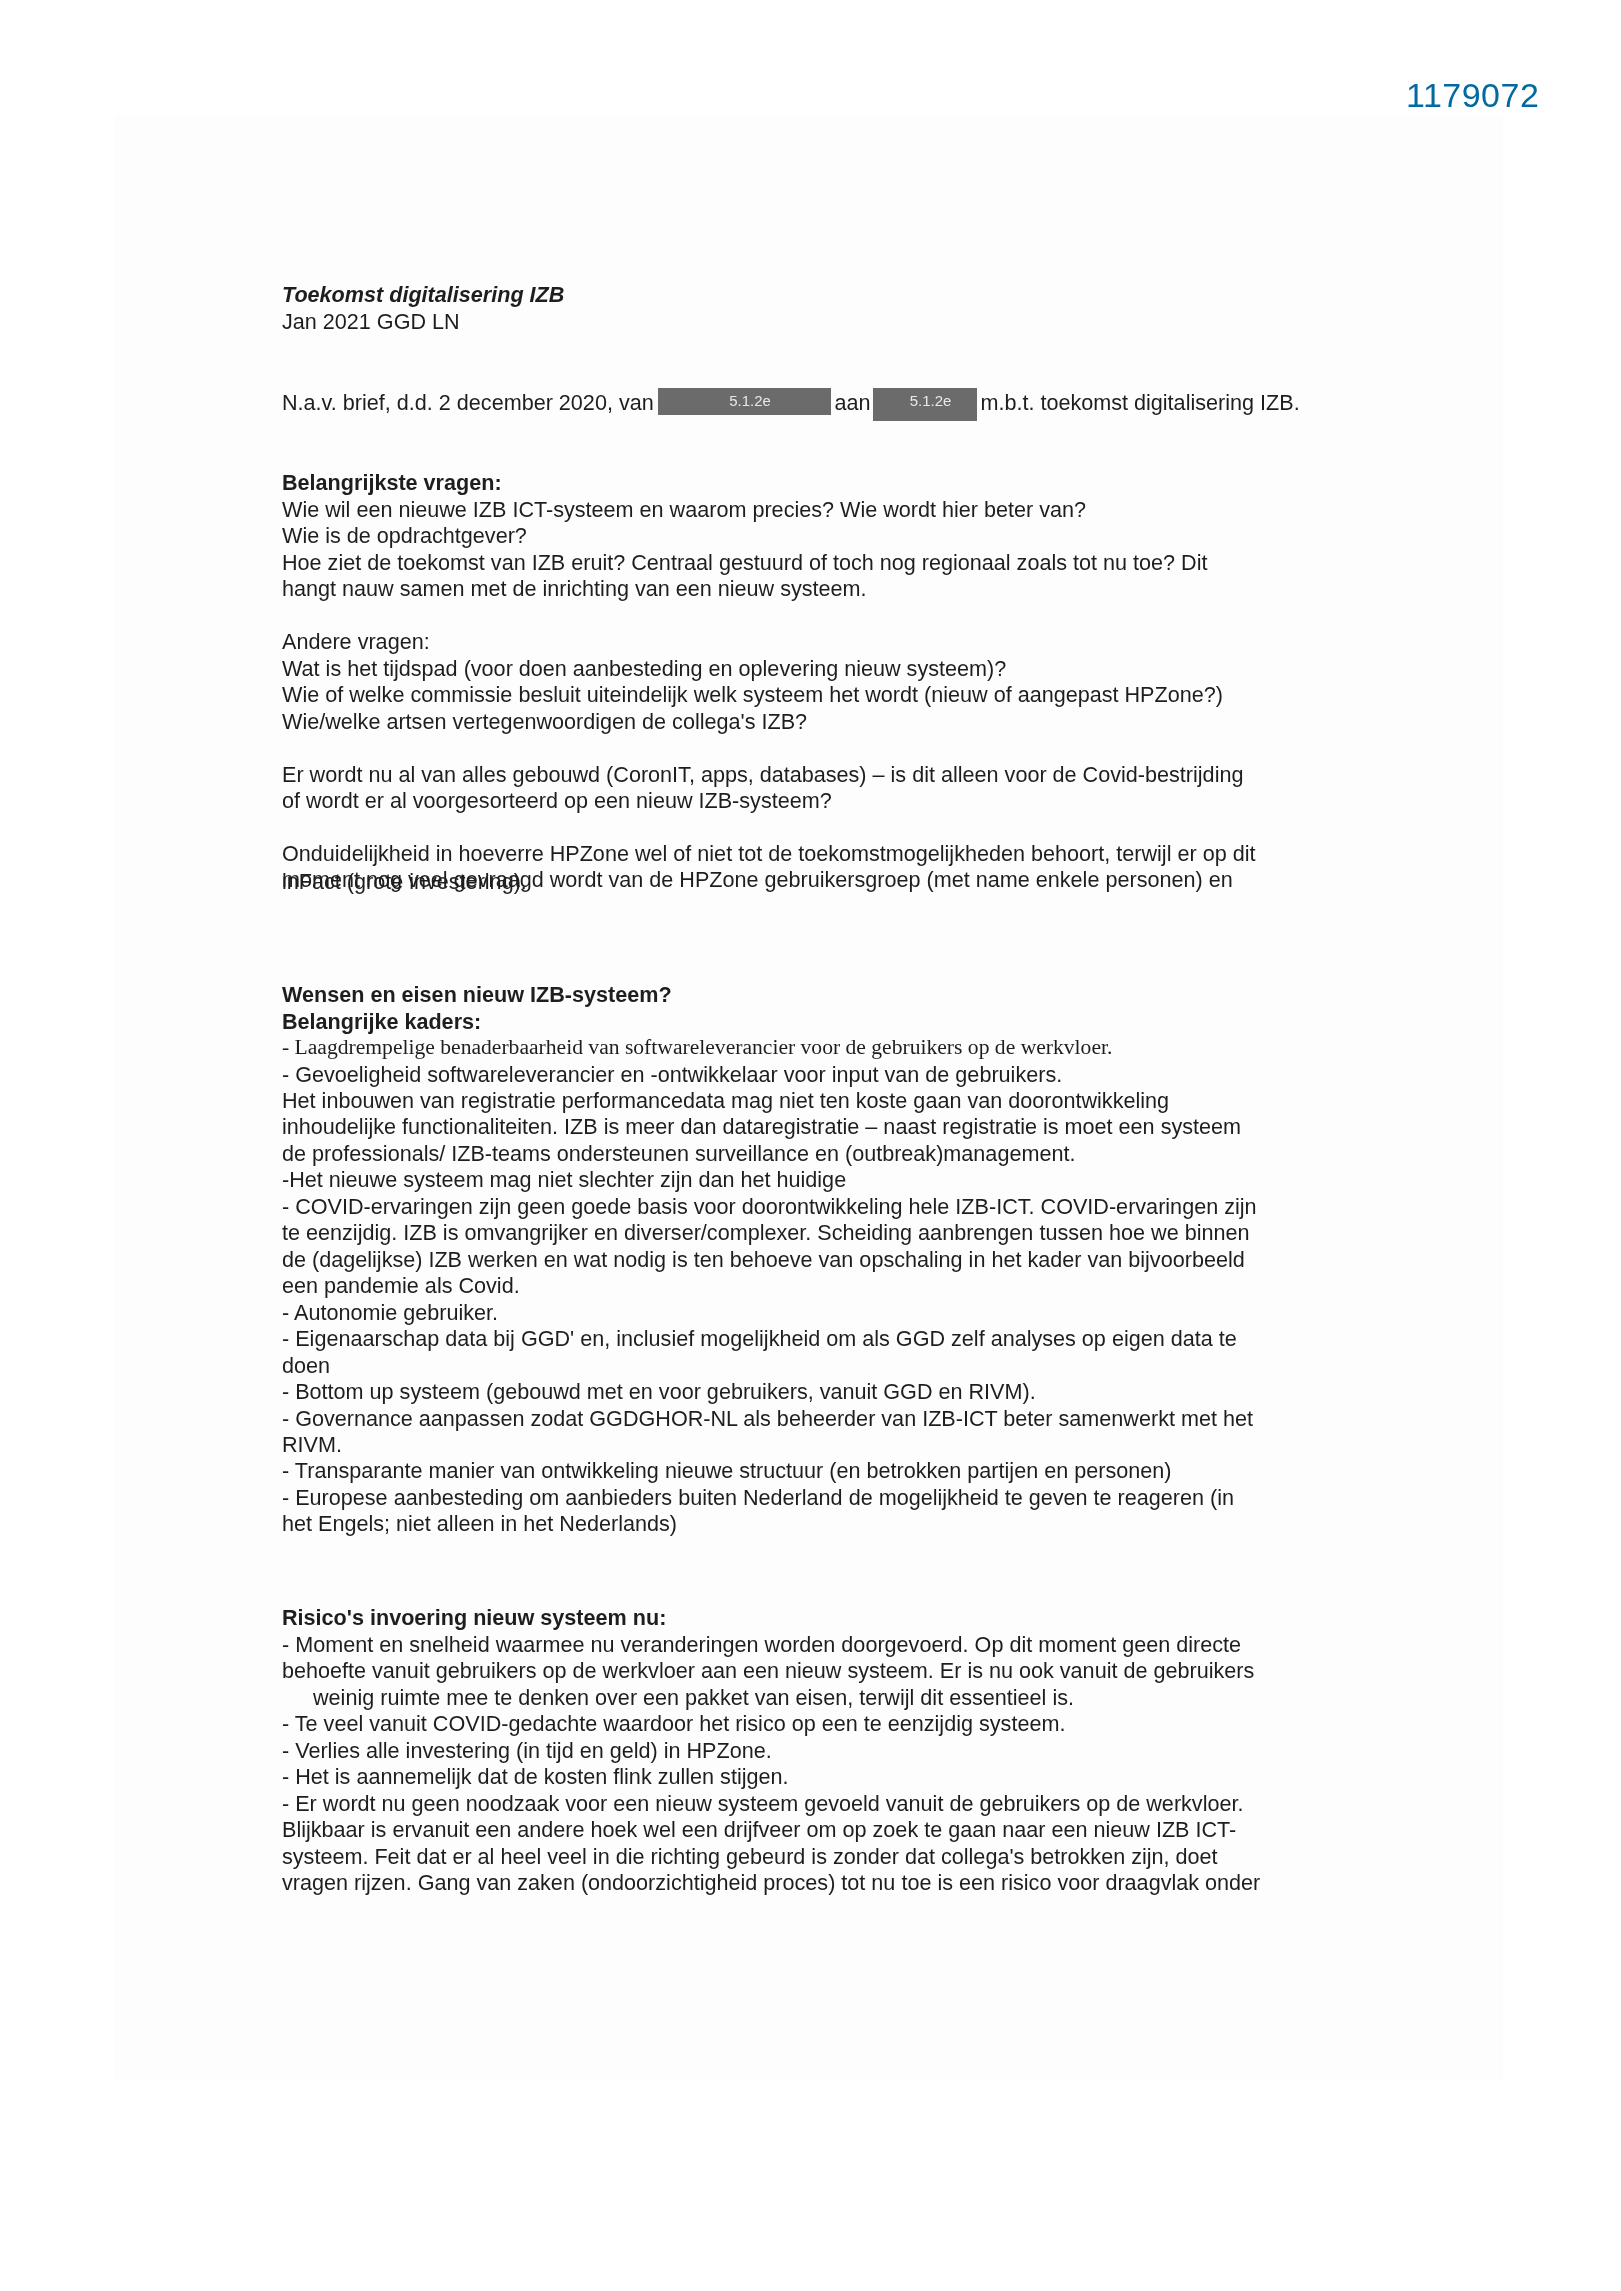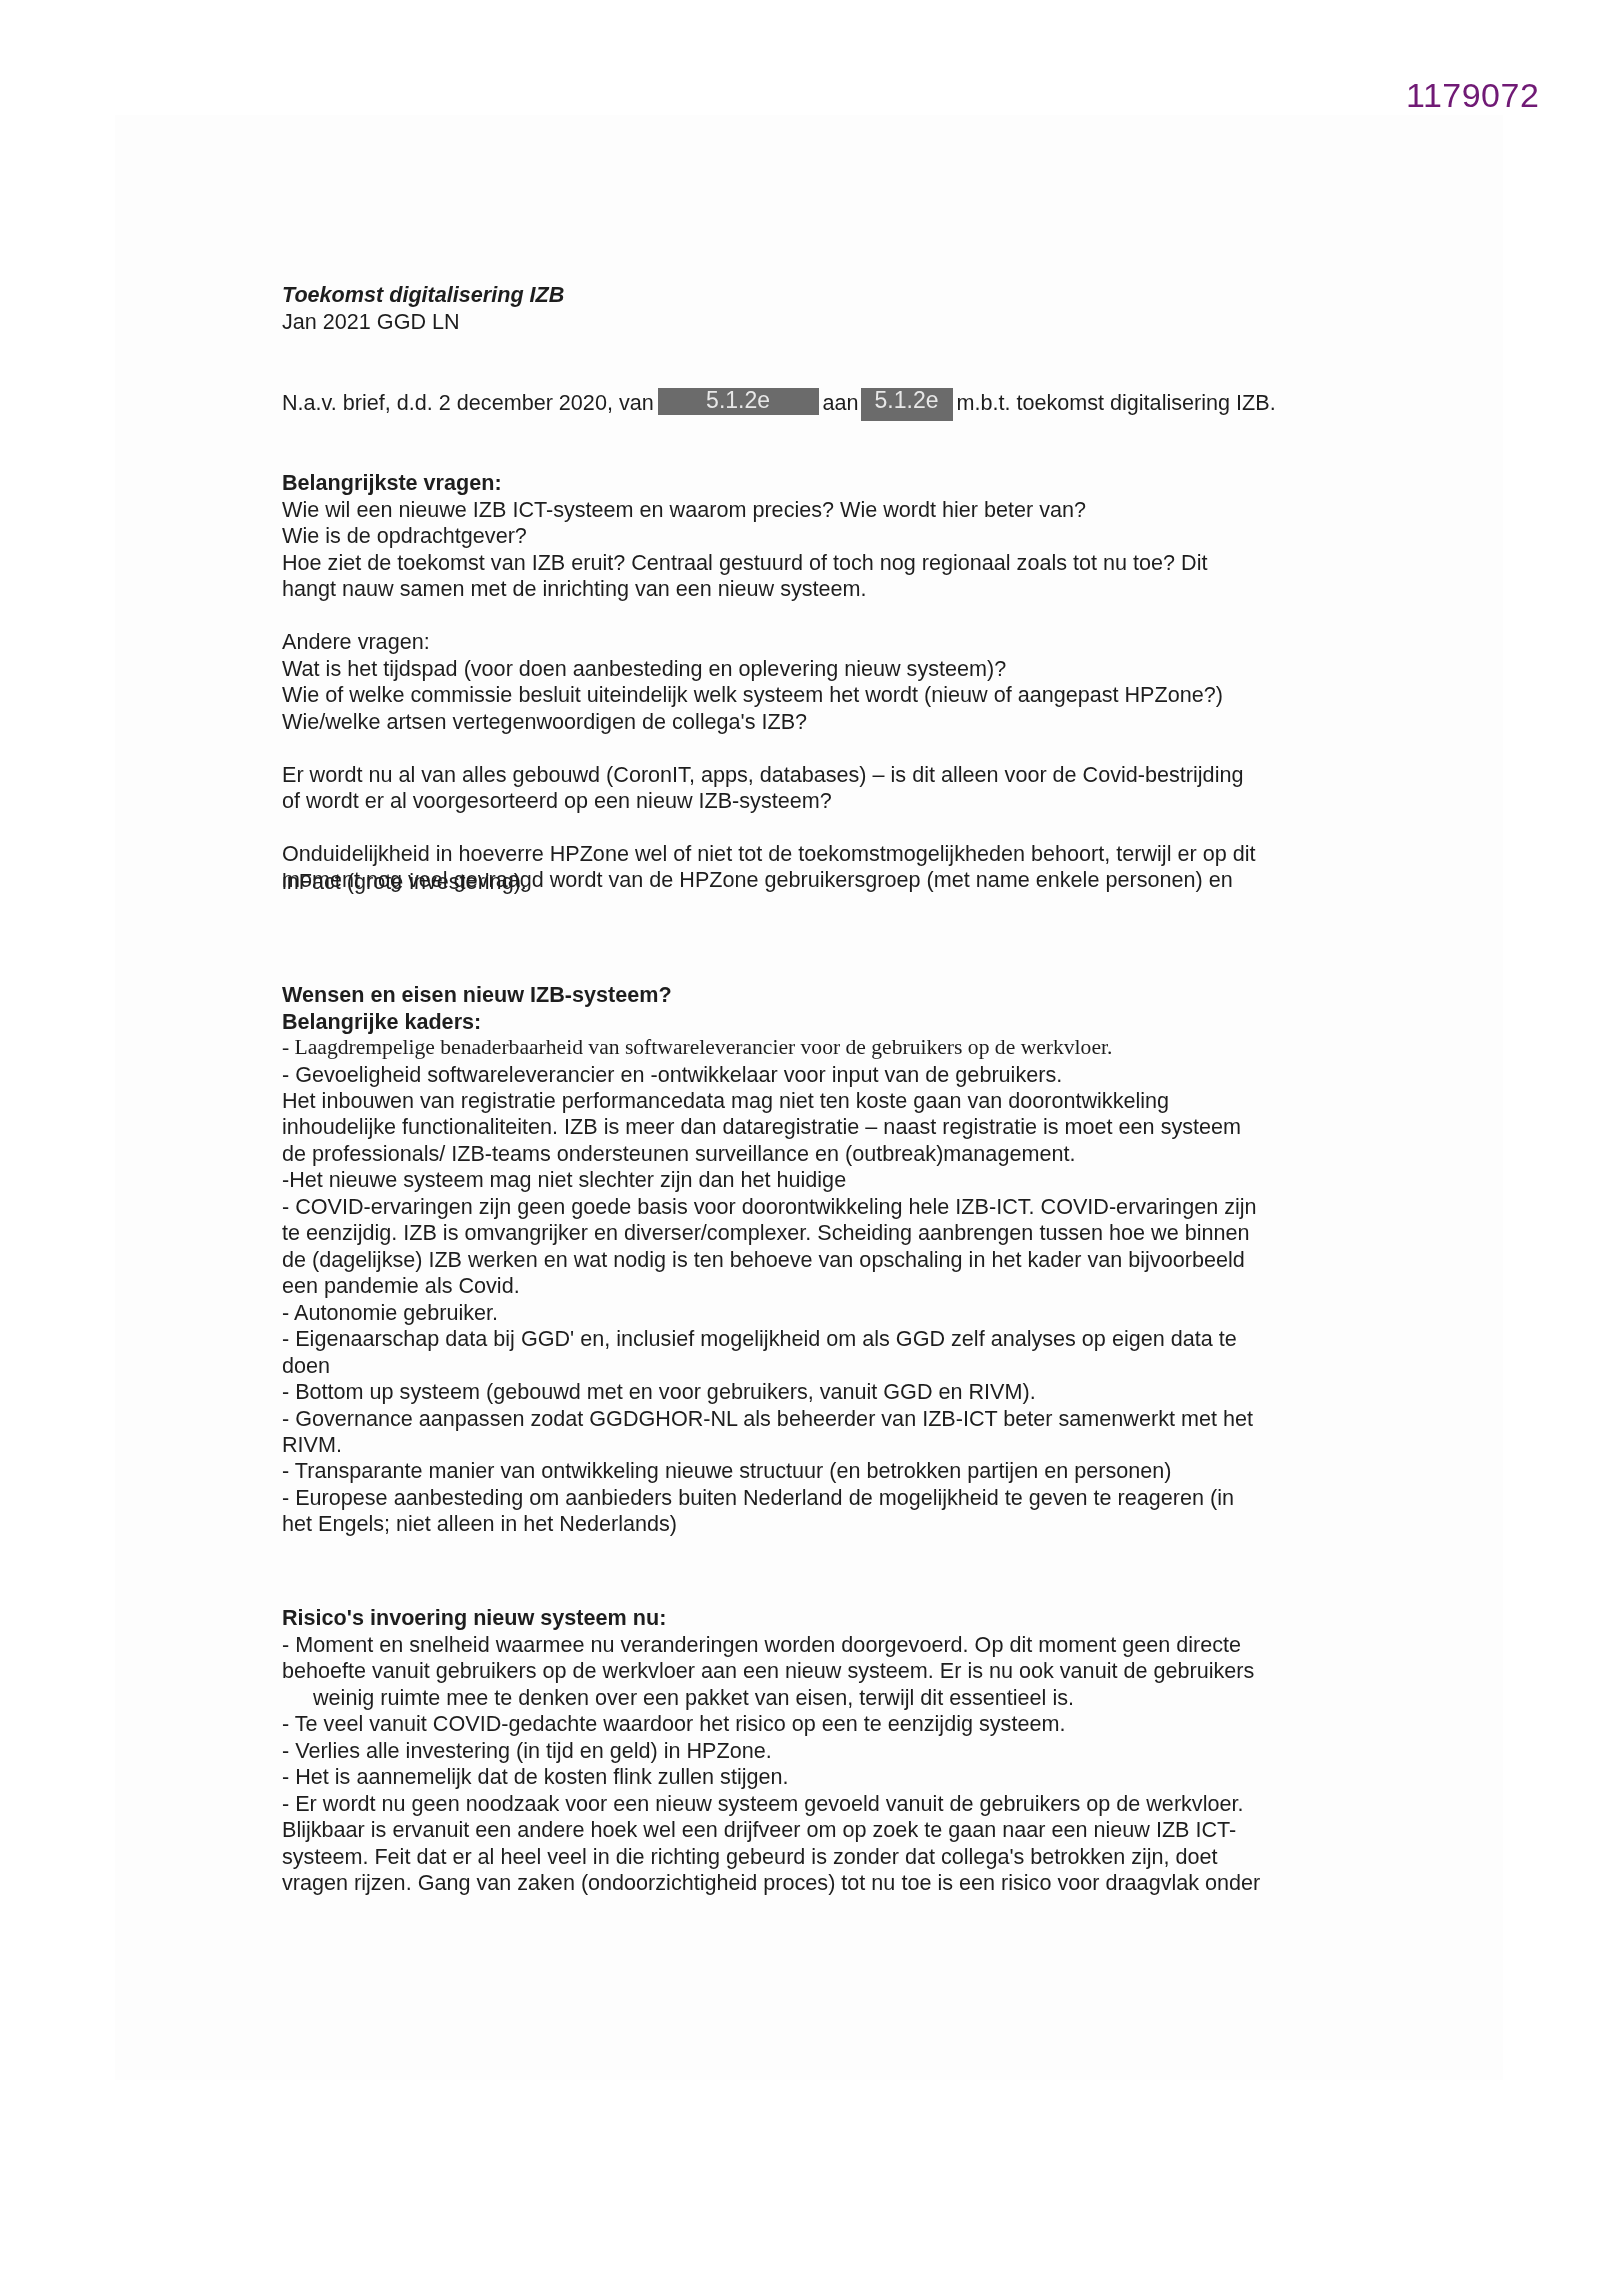"1179072" .doc-number { color: #701a75 -> #0369a1 }
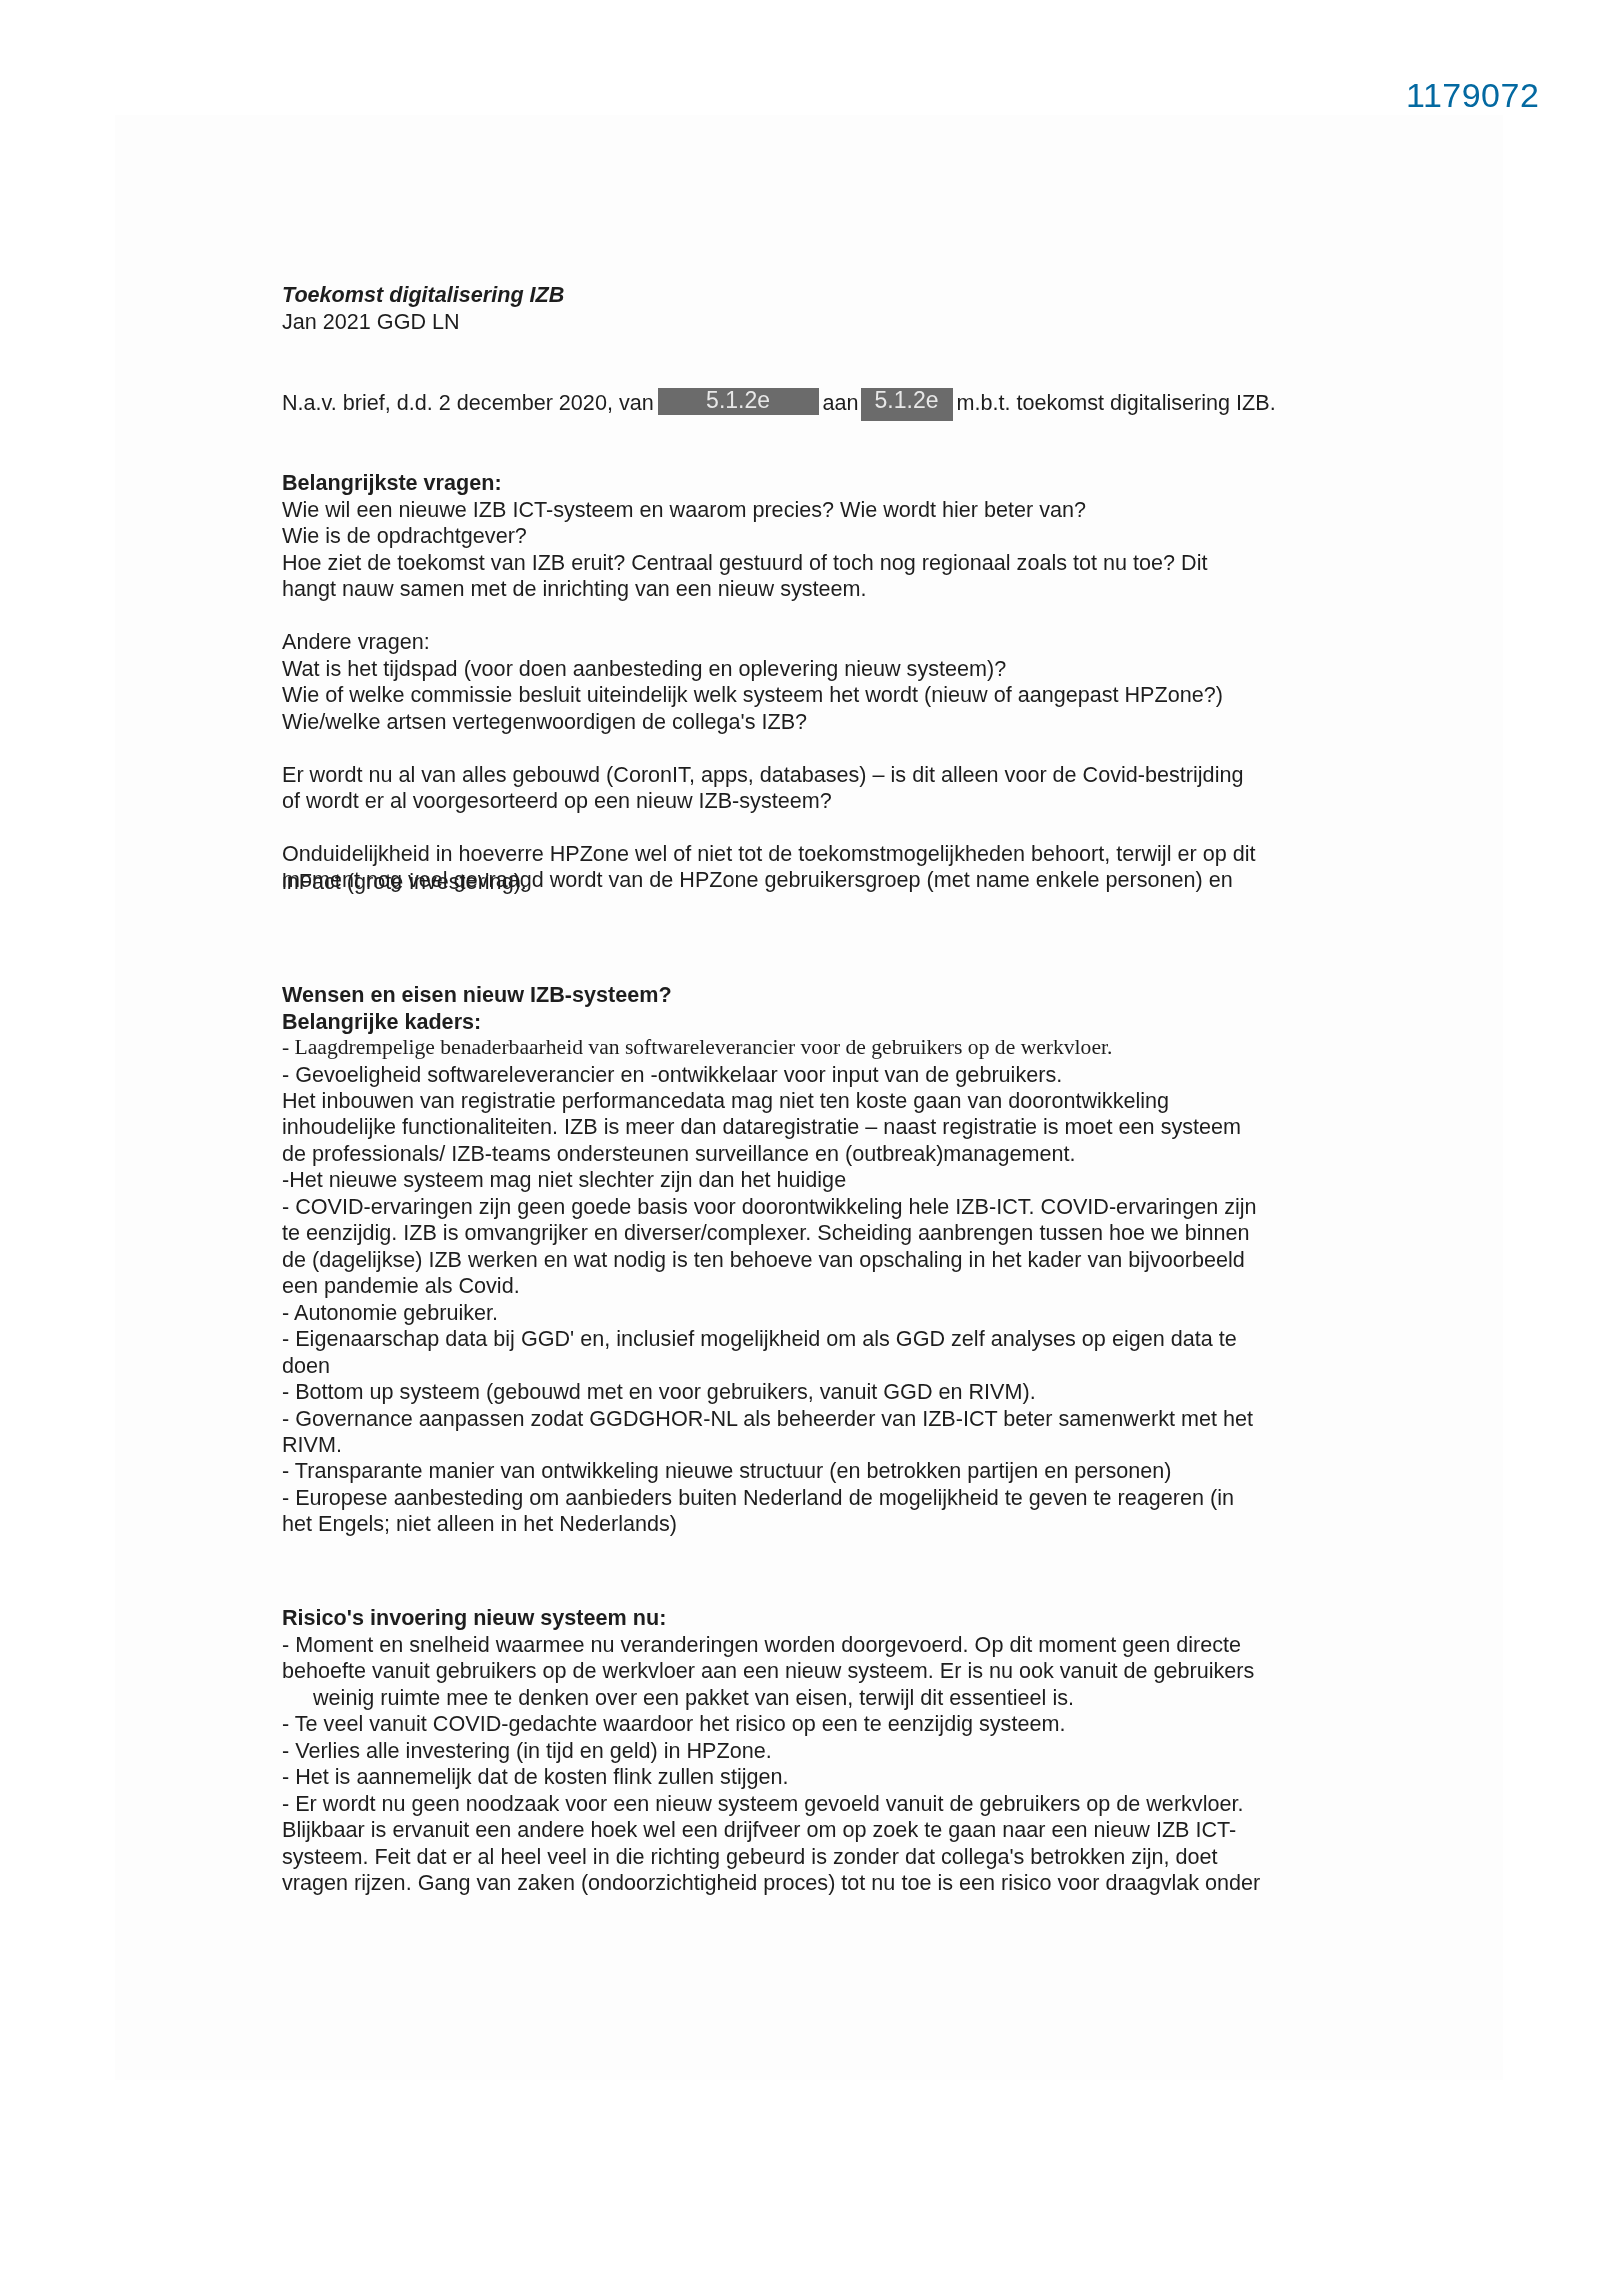"5.1.2e" .redact { font-size: 23px -> 15px; padding-left: none -> 12px }
